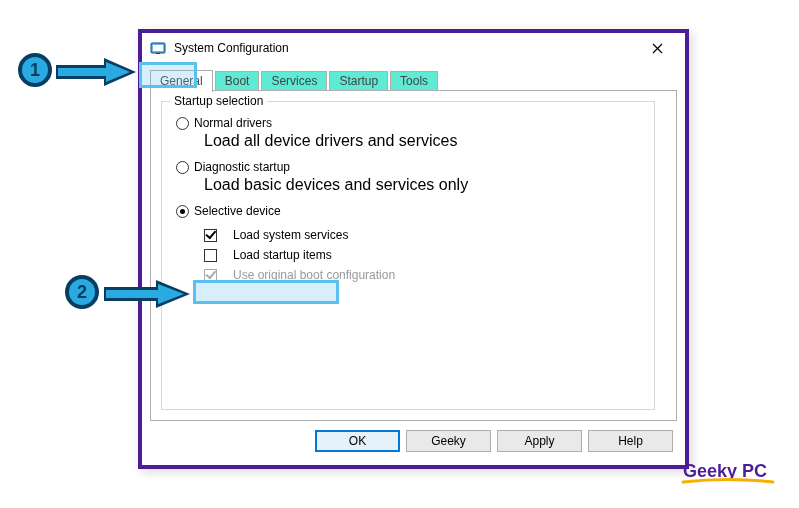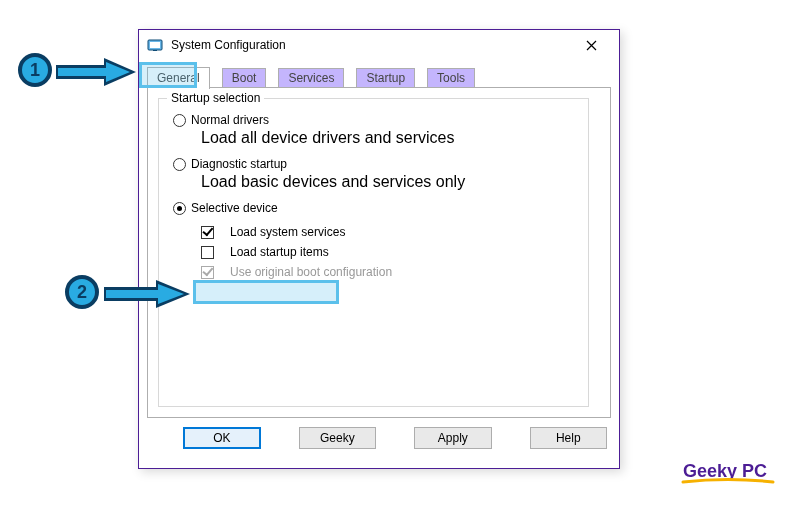"System Configuration" .dialog { border: 1px solid #4c1d95 -> 4px solid #4c1d95; width: 482px -> 551px }
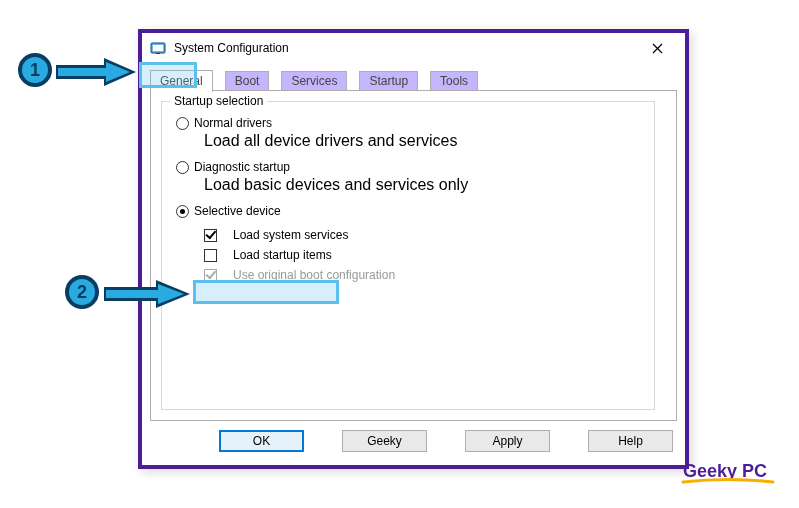"General" .tab { margin-right: 12px -> 2px }
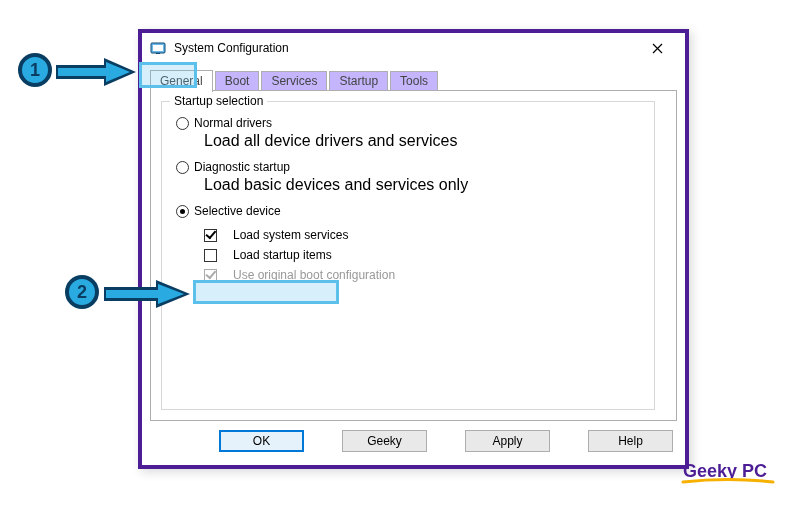"Boot" .tab.inactive { background: #c4b5fd -> #5eead4 }
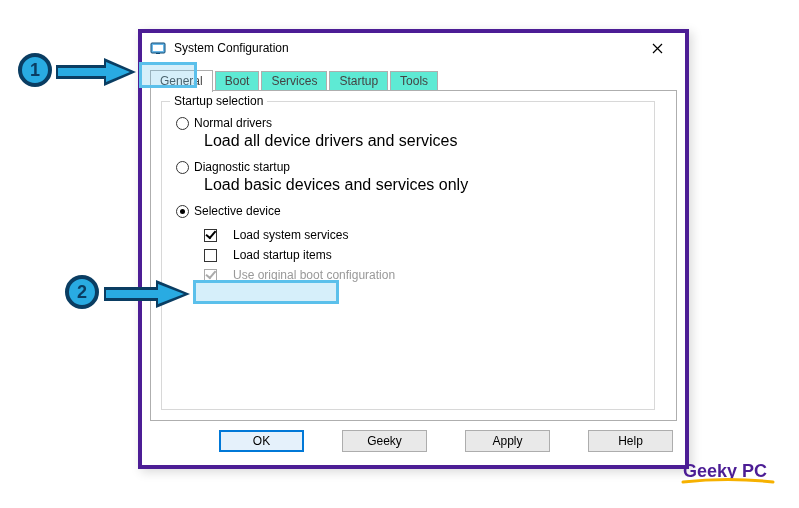"OK" .btn { margin-left: 32px -> none }
